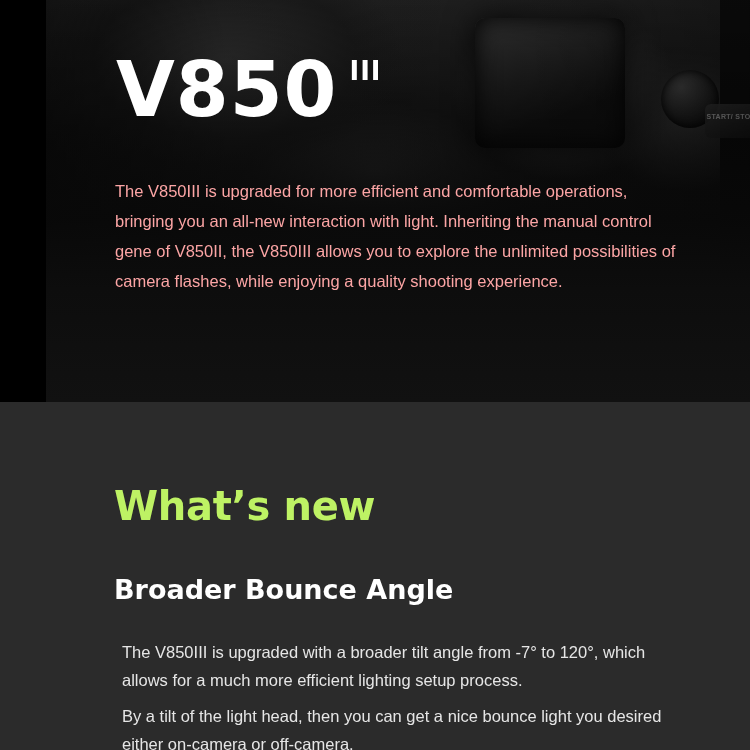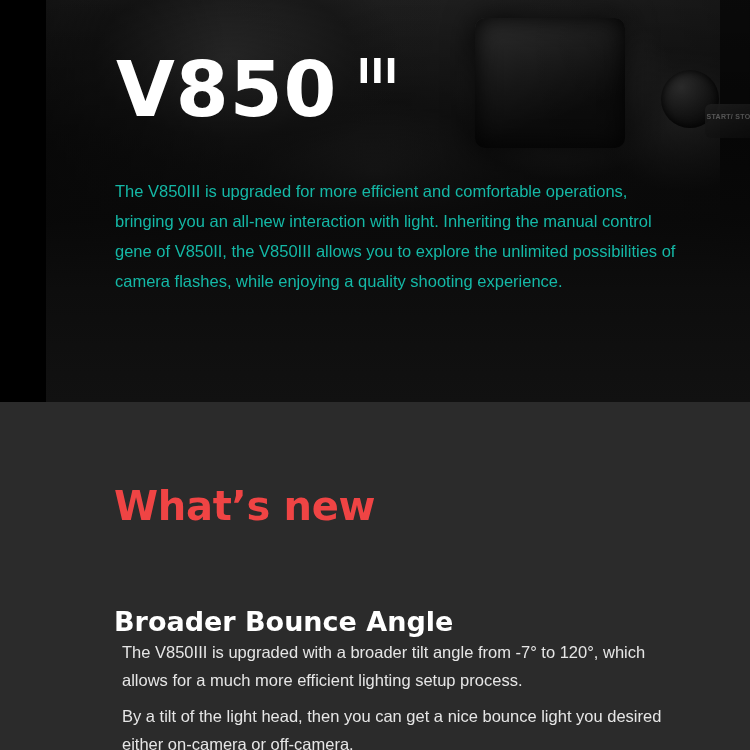"III" .wordmark-sup { font-size: 34px -> 26px; margin-left: 20px -> 12px }
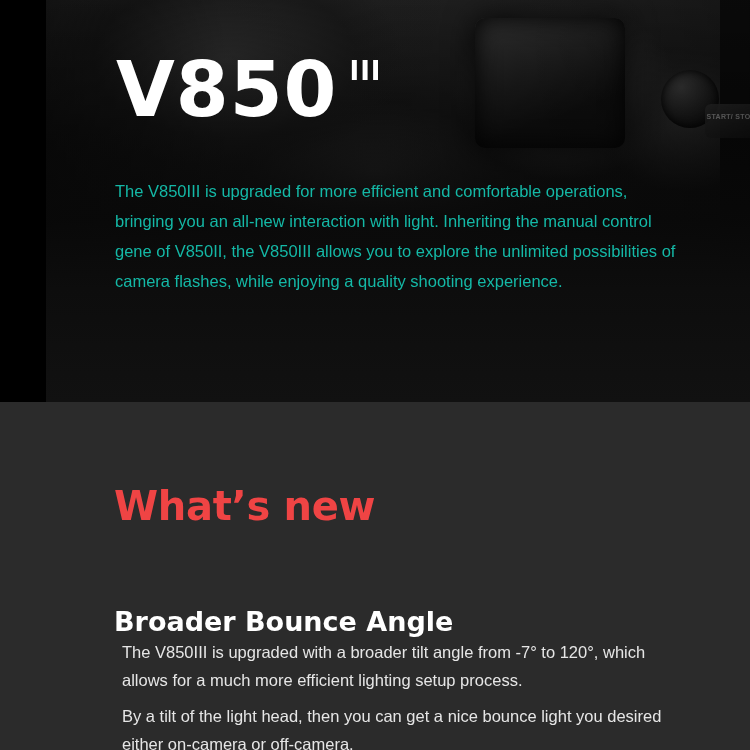"The V850III is upgraded for" .hero-body { color: #14b8a6 -> #fca5a5 }
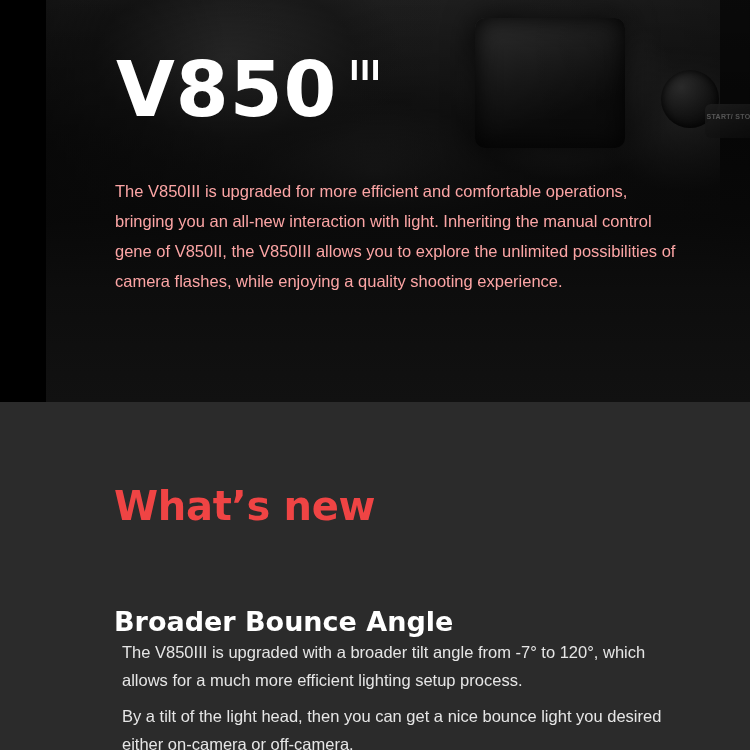"What’s new" .section-title { color: #ef4444 -> #bef264 }
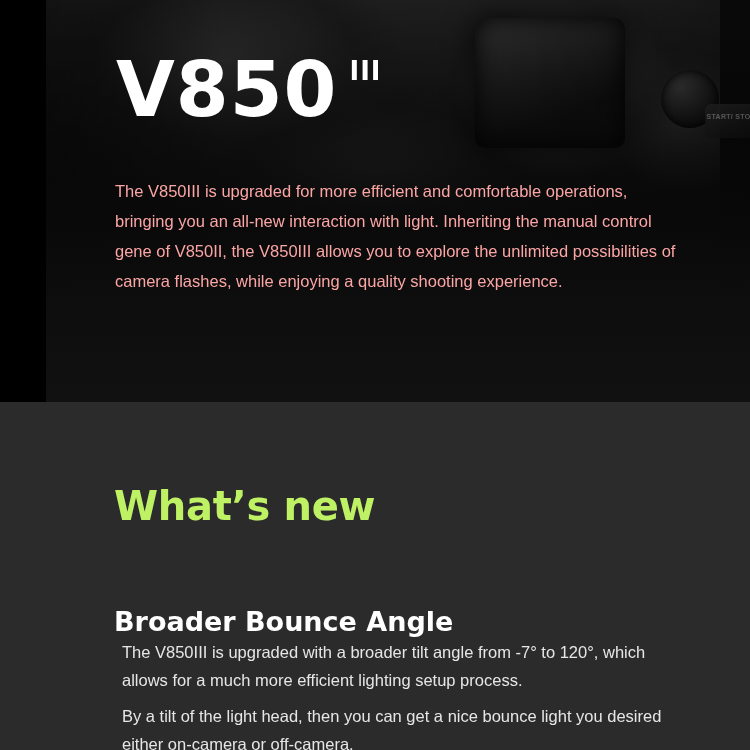"Broader Bounce Angle" .section-sub { margin-top: 32px -> none }
